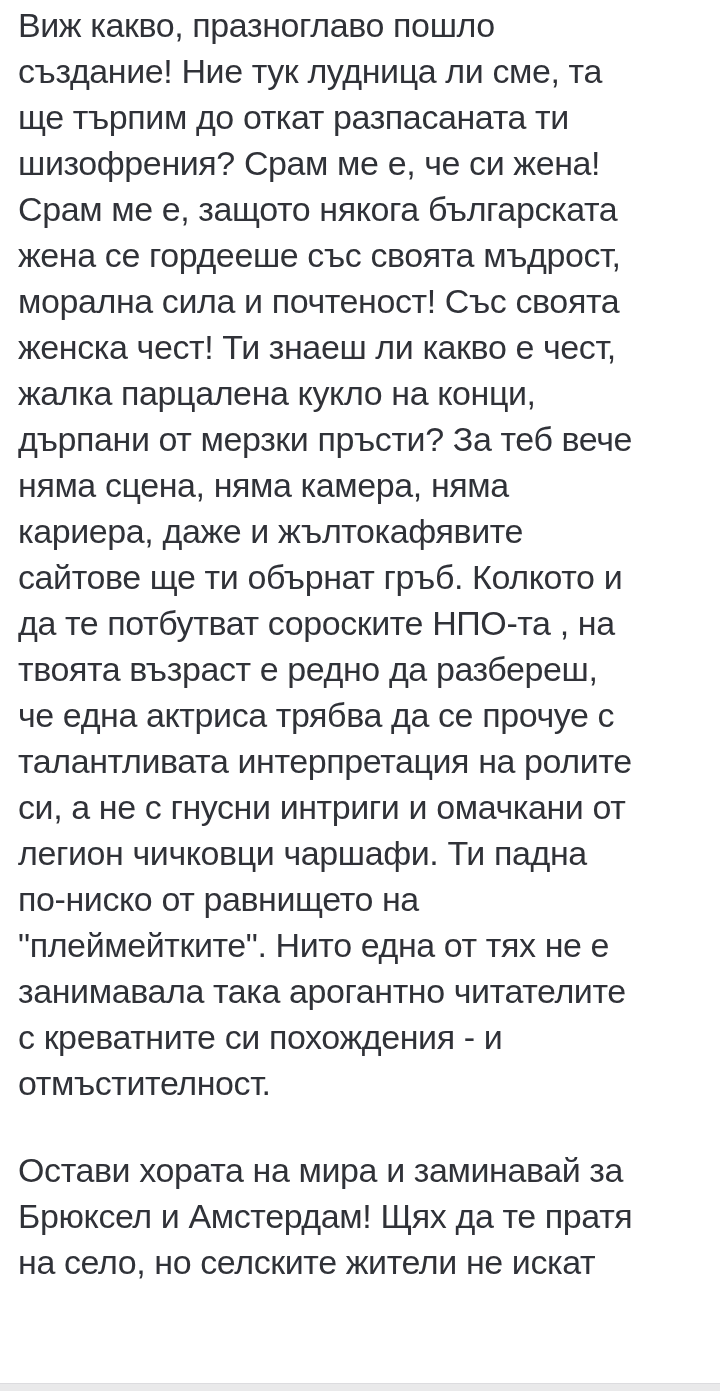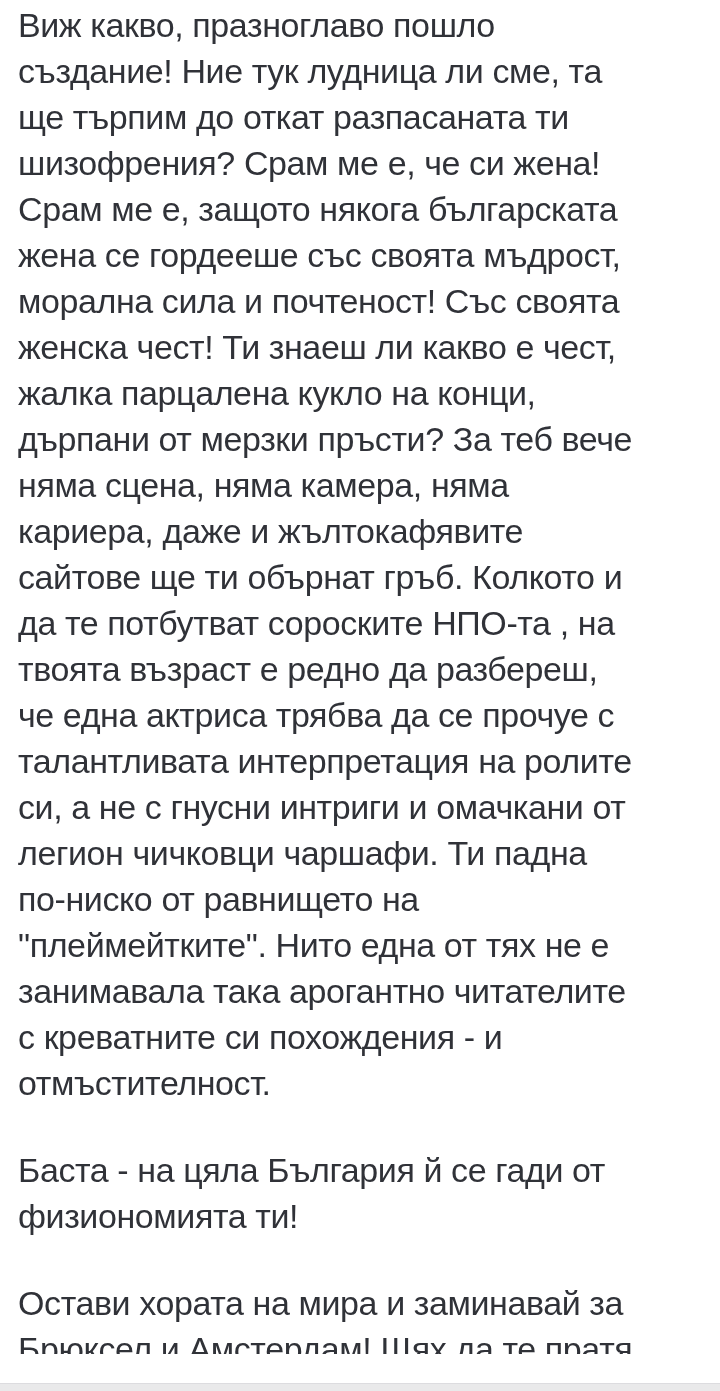"Баста - на цяла България" p.paragraph { html: <p>Баста - на цяла България й се гади от физиономията ти!</p> -> none }
